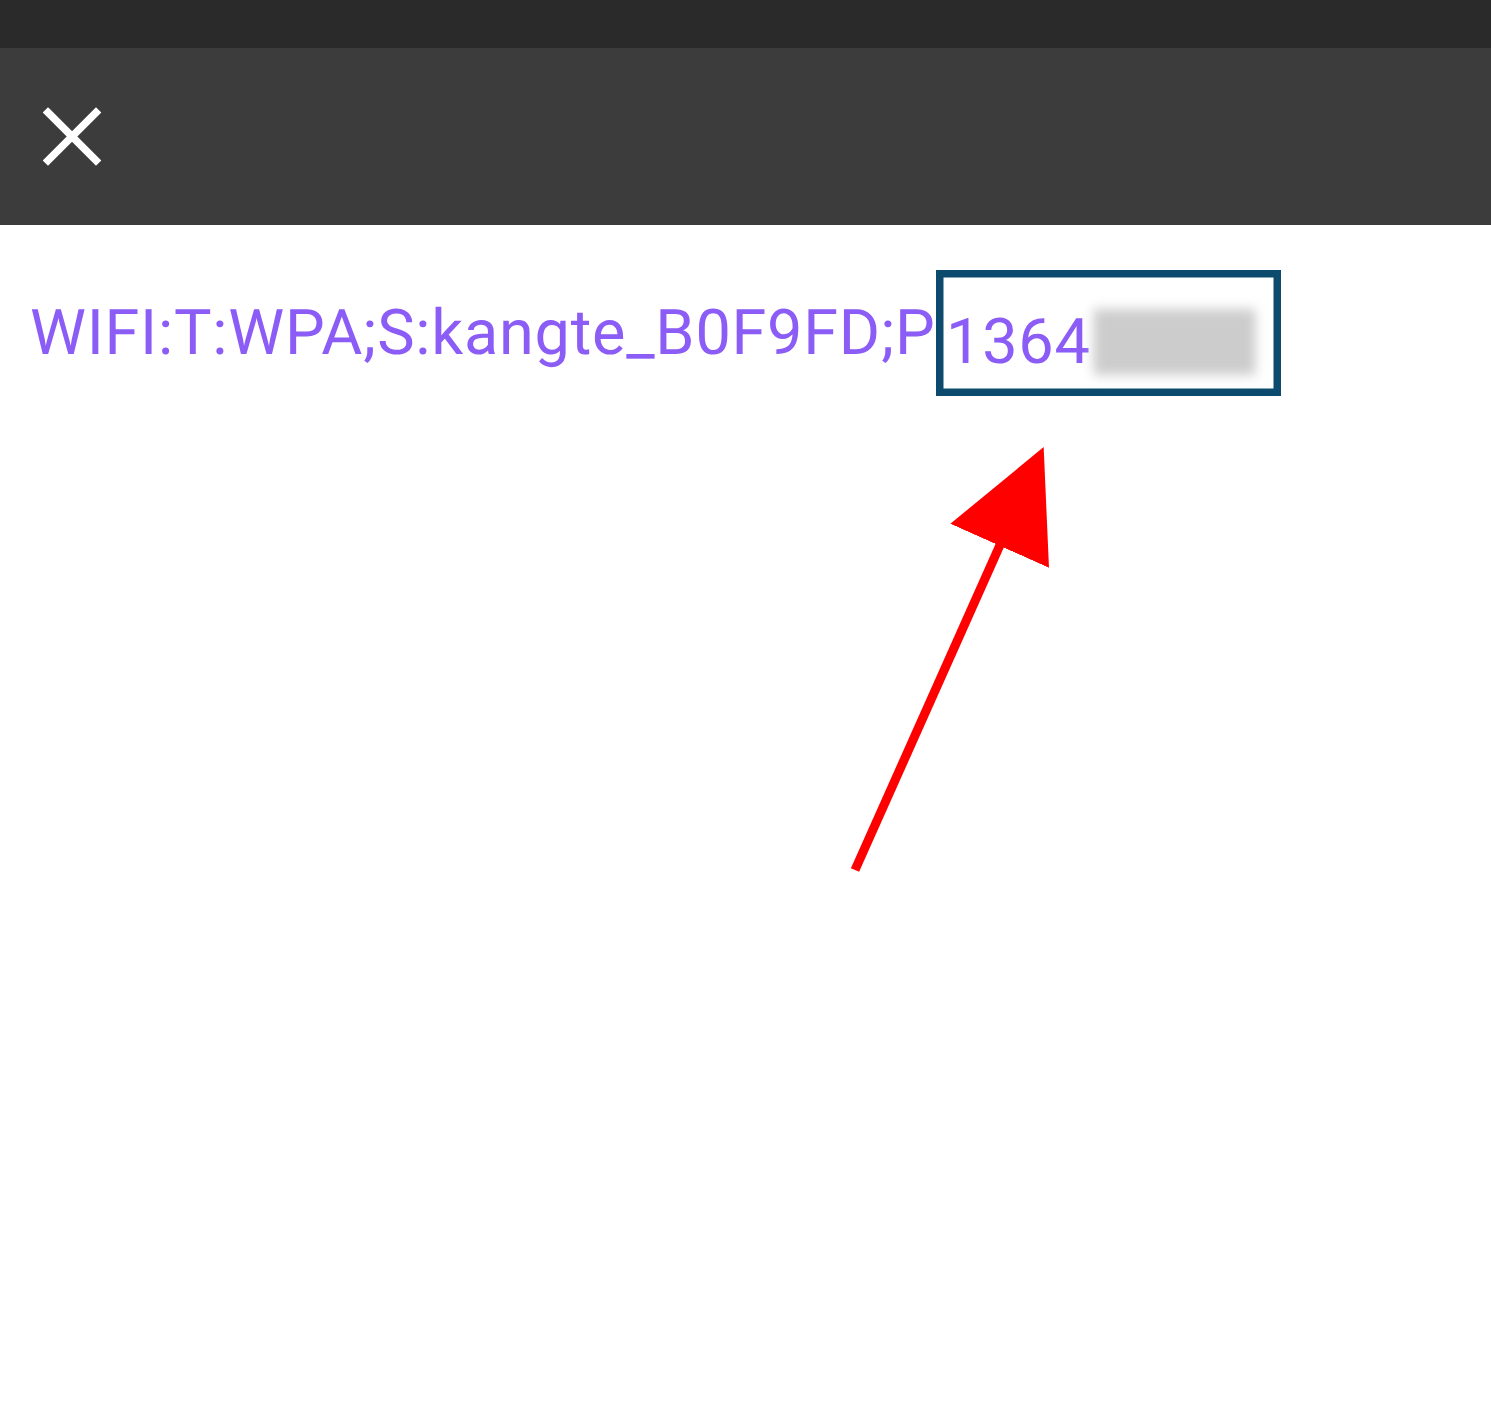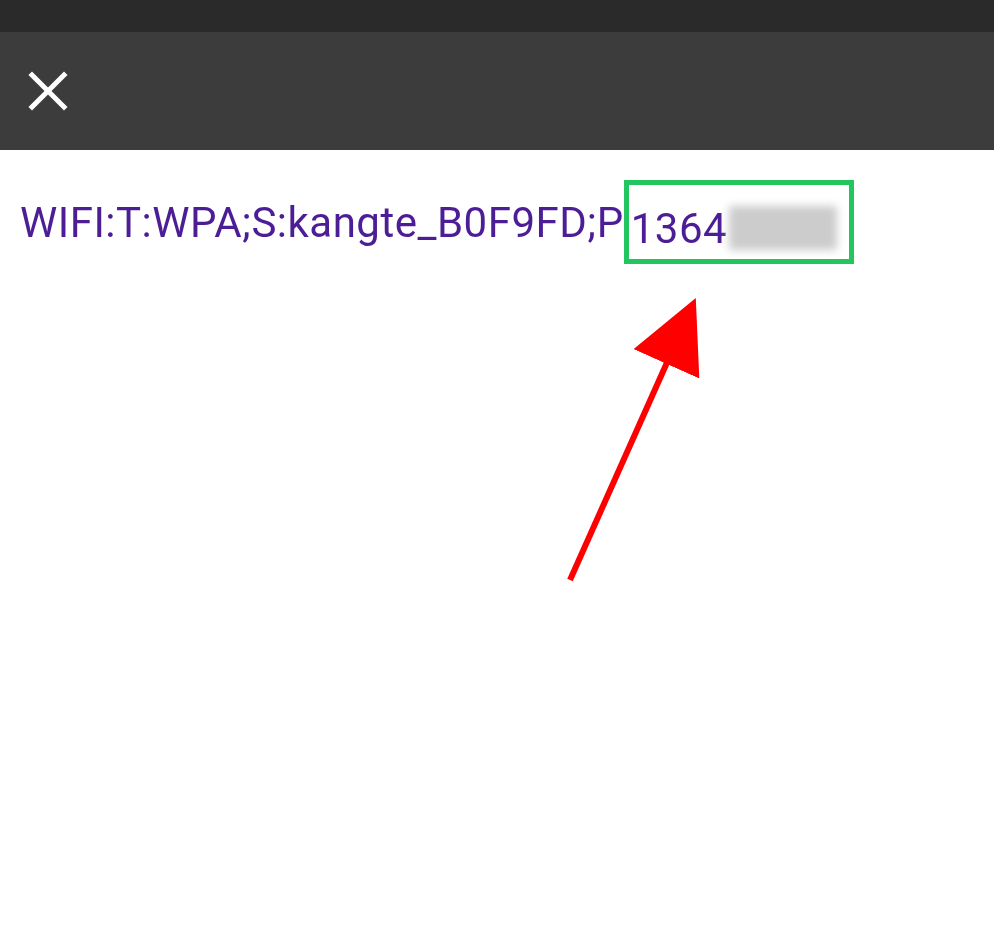"WIFI:T:WPA;S:kangte_B0F9FD;P" .content { color: #4c1d95 -> #8b5cf6 }
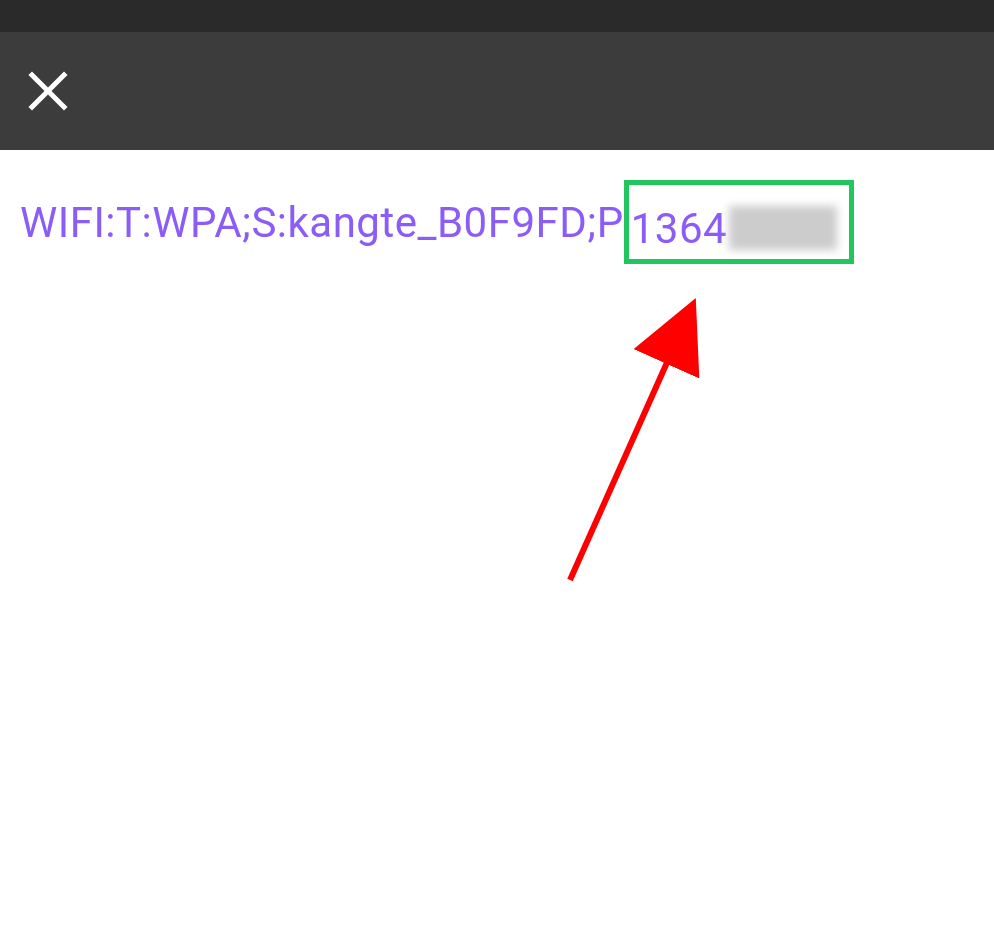"1364" .highlight-box { border: 5px solid #22c55e -> 5px solid #0c4a6e }
